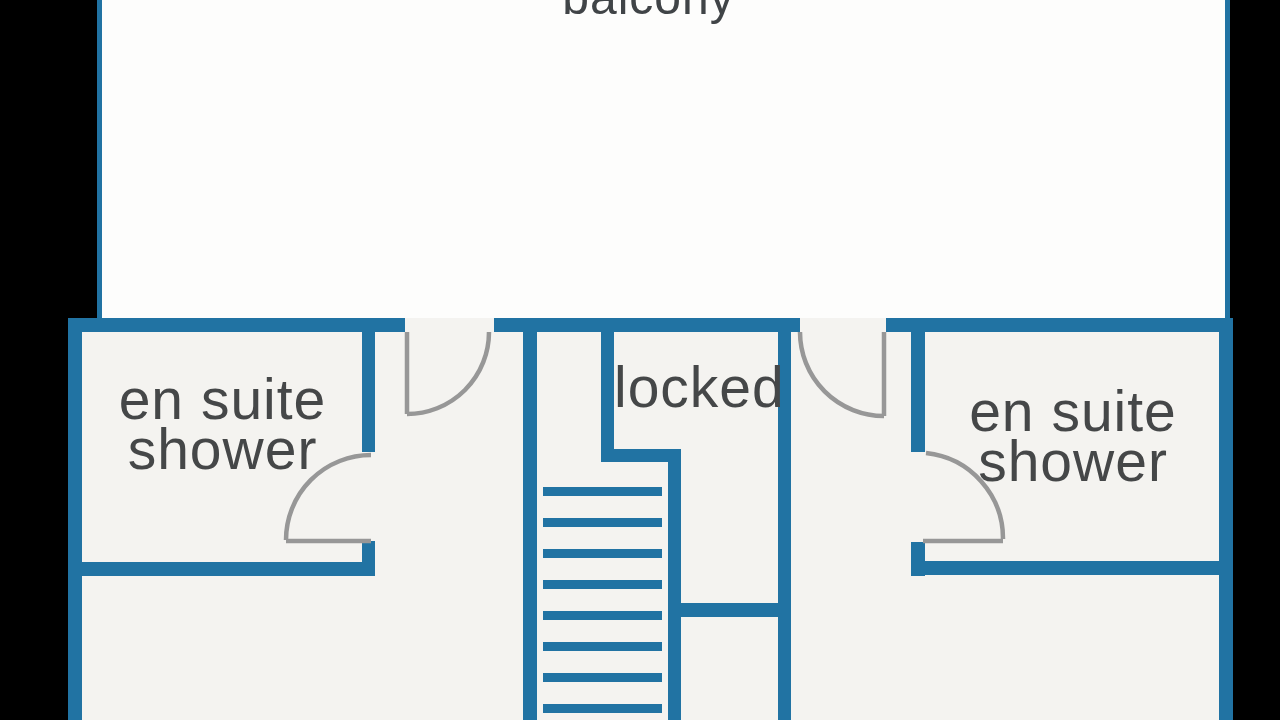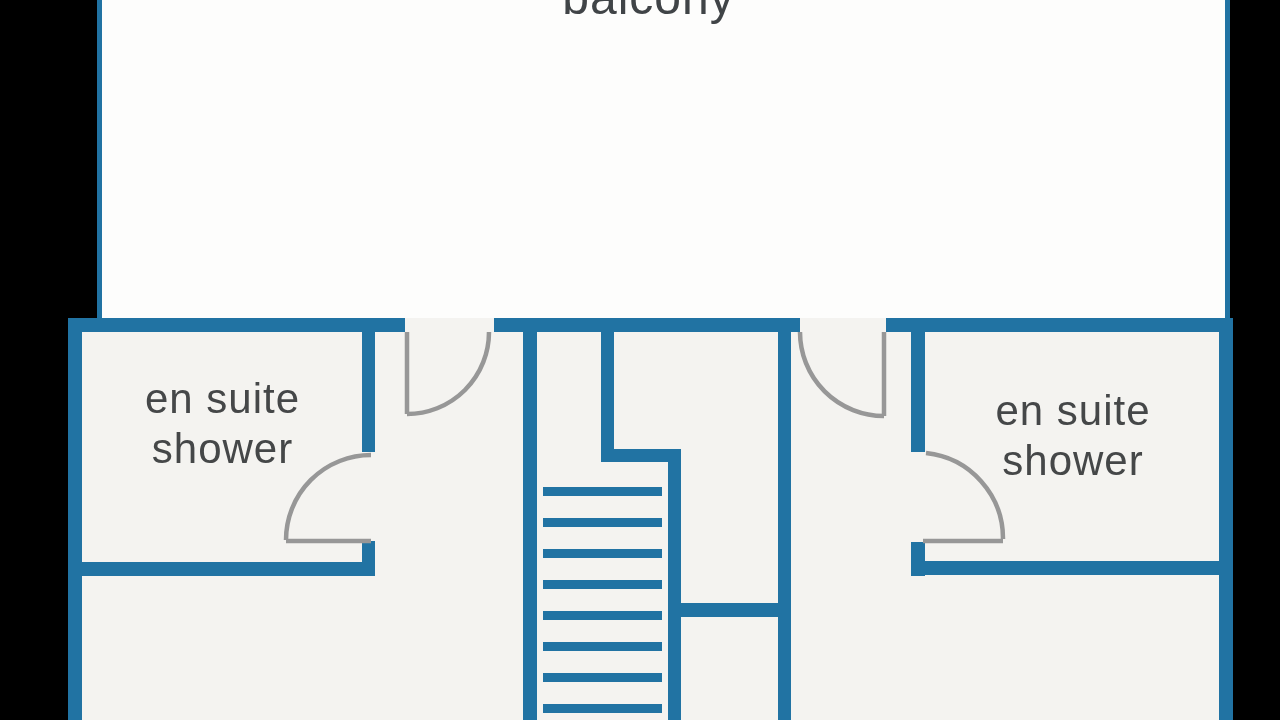"en suite" .label { font-size: 42px -> 57px }
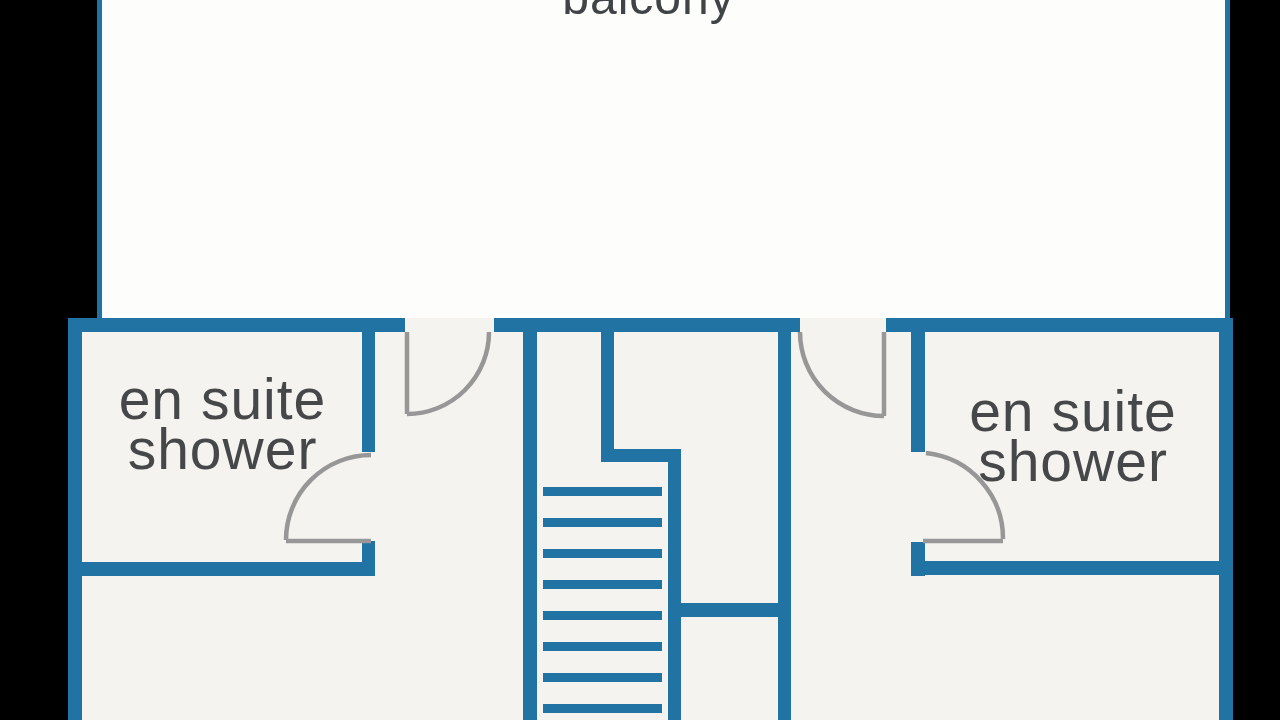"locked" div.label { html: none -> <div>locked</div> }
